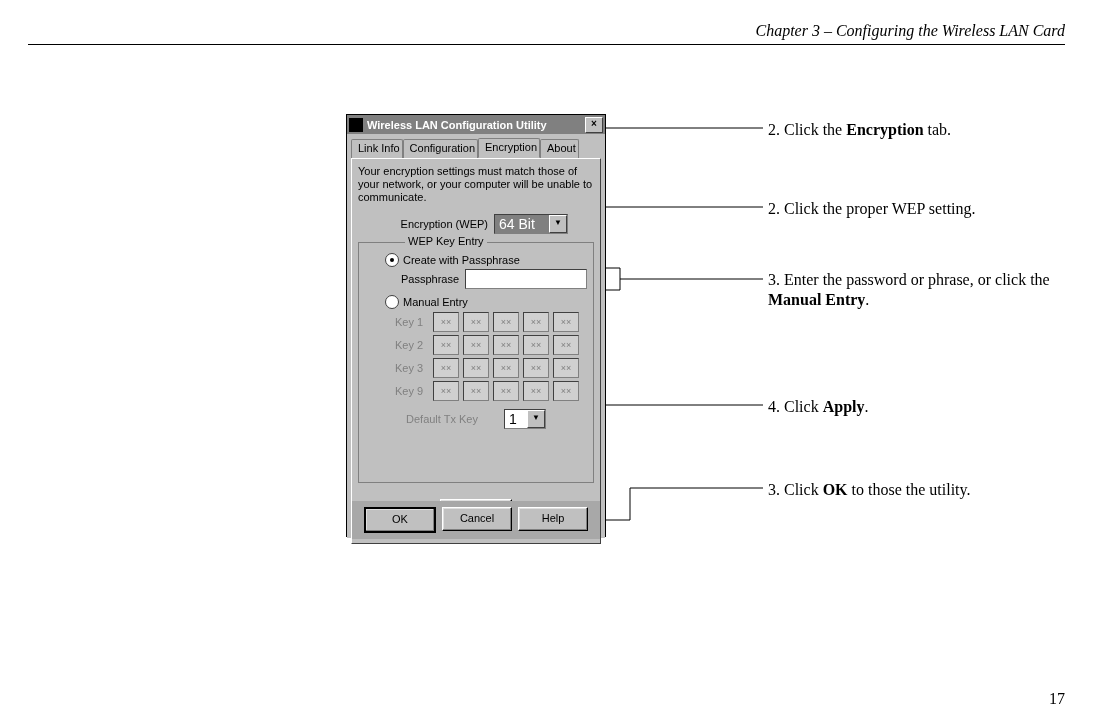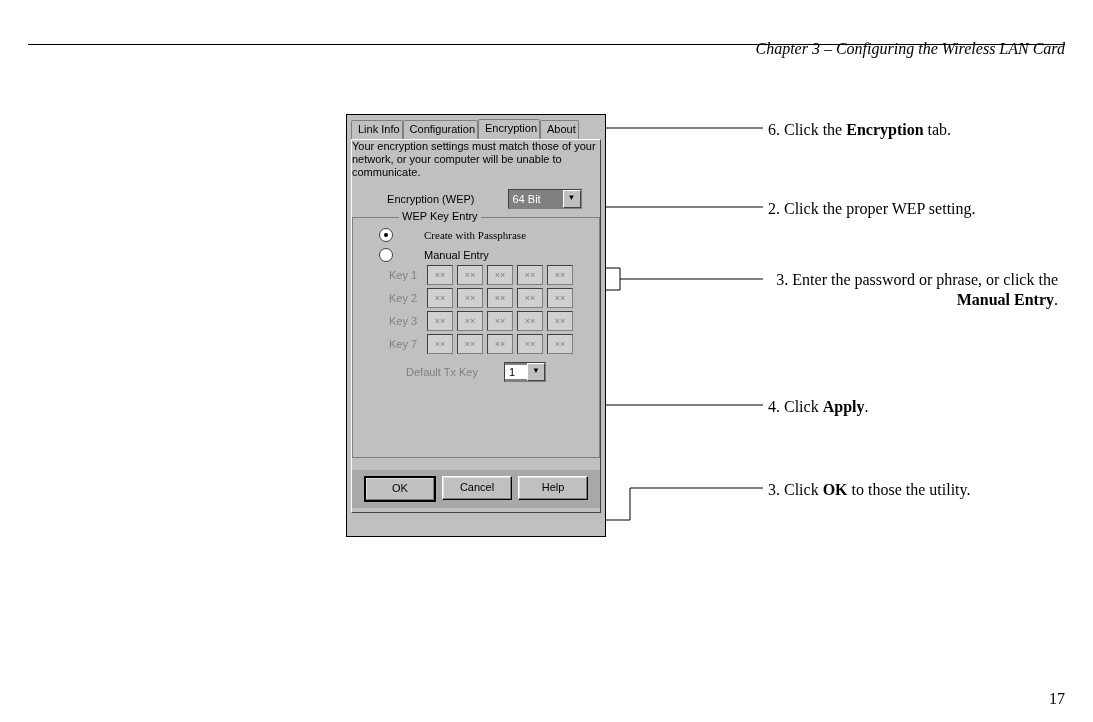"Chapter 3 – Configuring the" .header { top: 40px -> 22px }
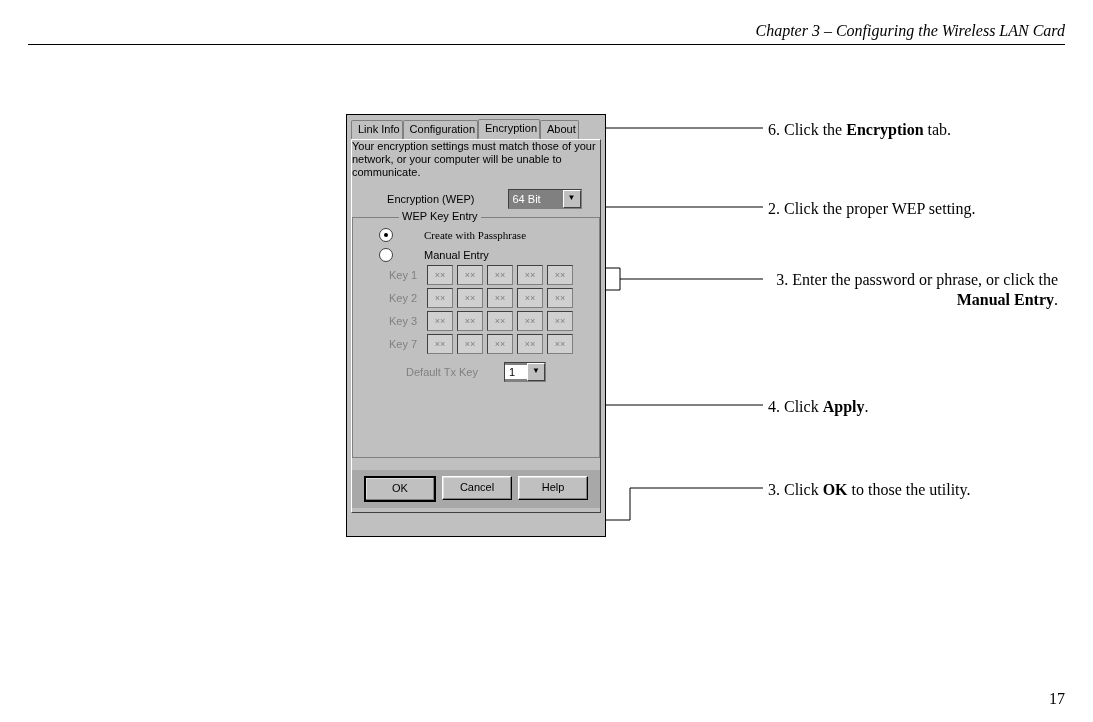"Wireless LAN Configuration Utility" div.titlebar { html: none -> <div> <div></div> <div>Wireless LAN Configuration Utility</div> <div>×</div> </div> }
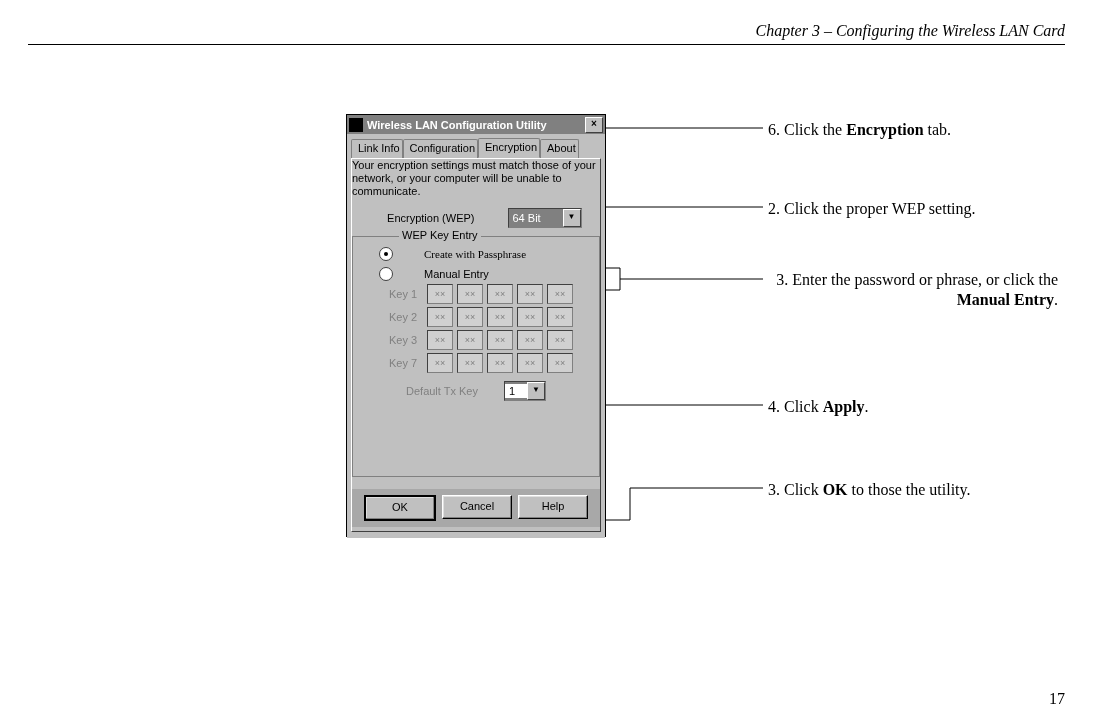"6. Click the" span { text: 6 -> 2 }
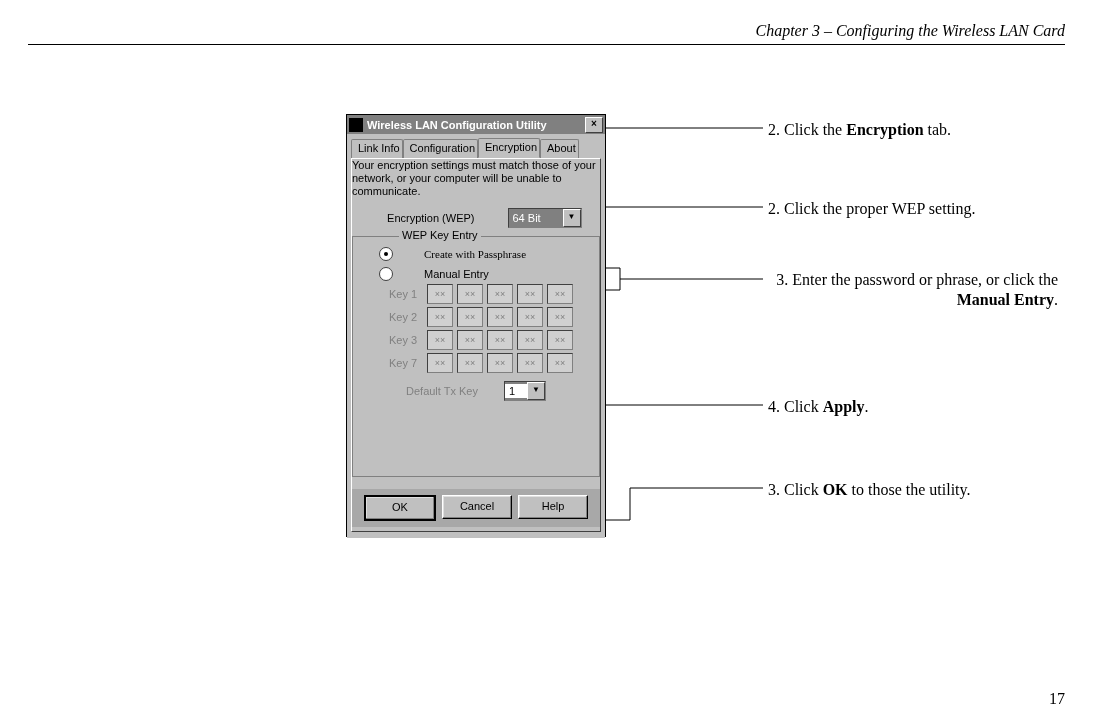"Your encryption settings must match" .tabpage { padding: none -> 6px }
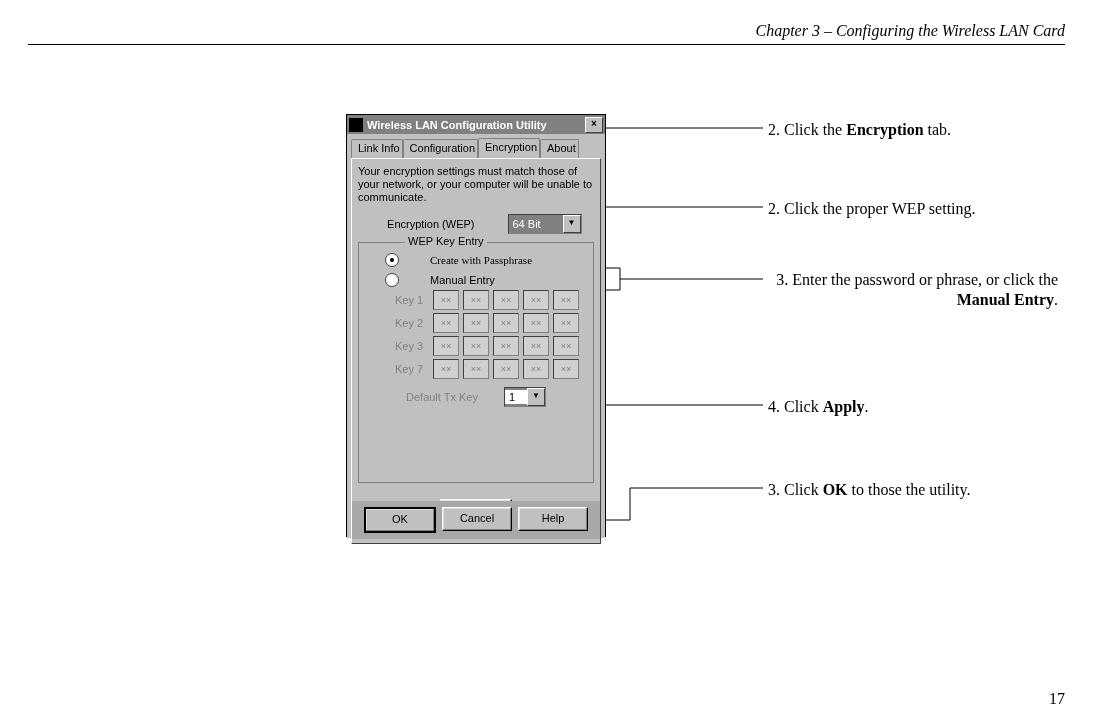"Encryption (WEP)" .row { gap: 27px -> none }
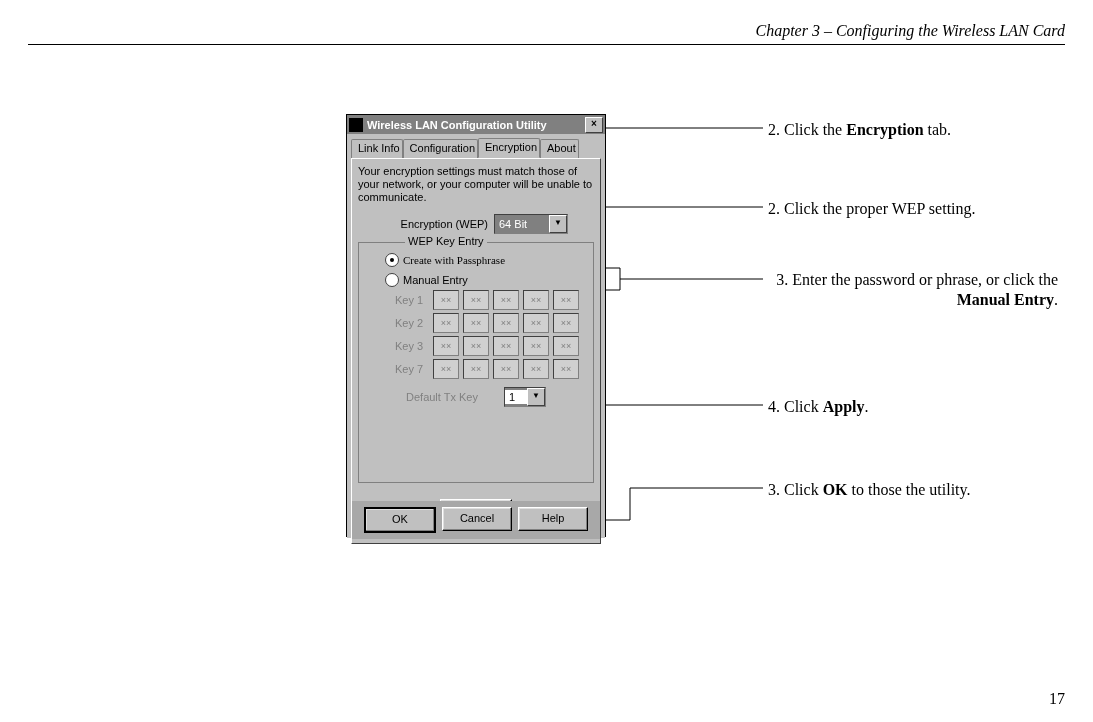"64 Bit" .combo .val { font-size: 11px -> 14px }
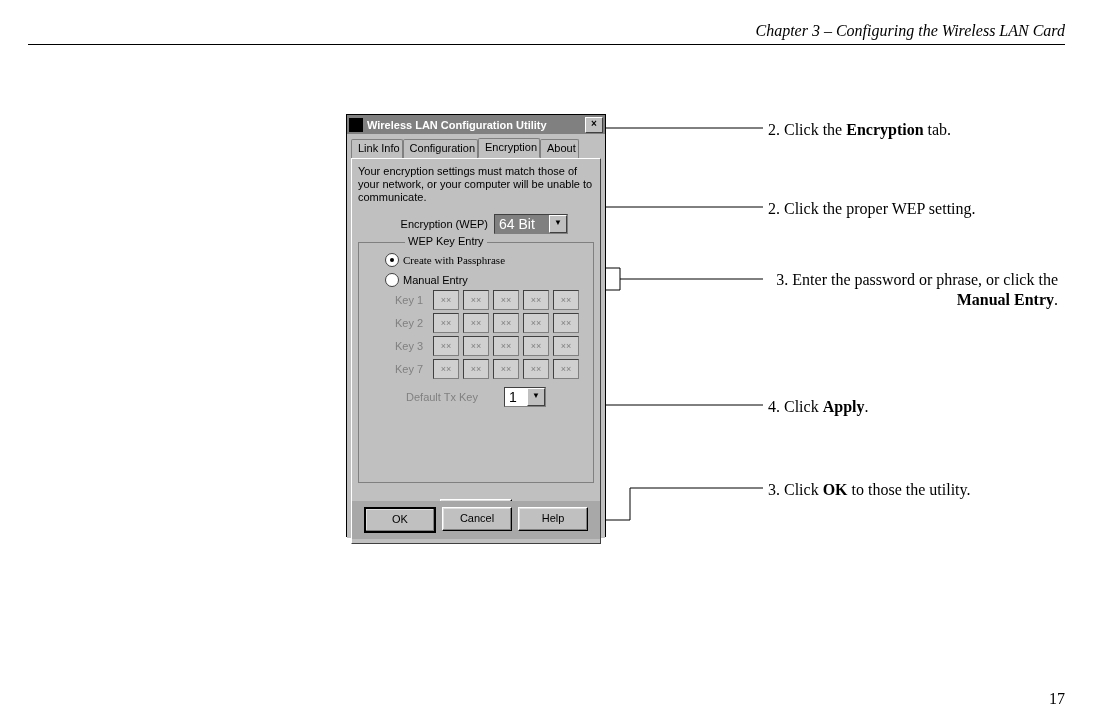"Create with Passphrase" div.row { font-family: Liberation Serif, serif -> none }
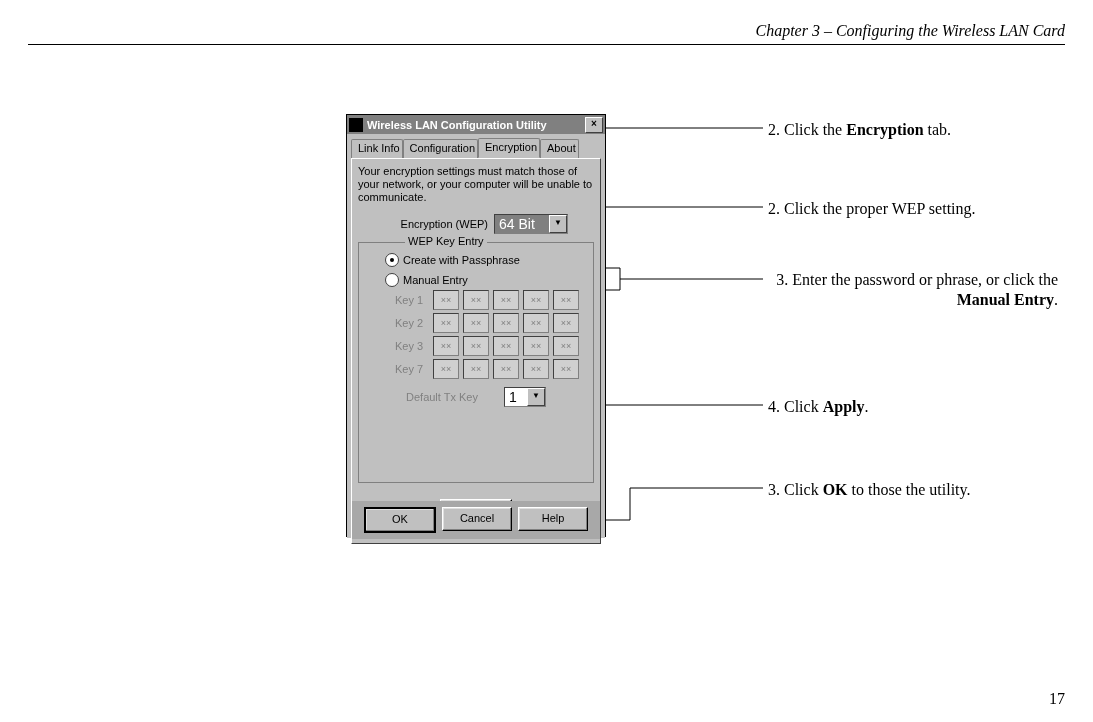"Passphrase" div.row { html: none -> <div> <div>Passphrase</div> <div></div> </div> }
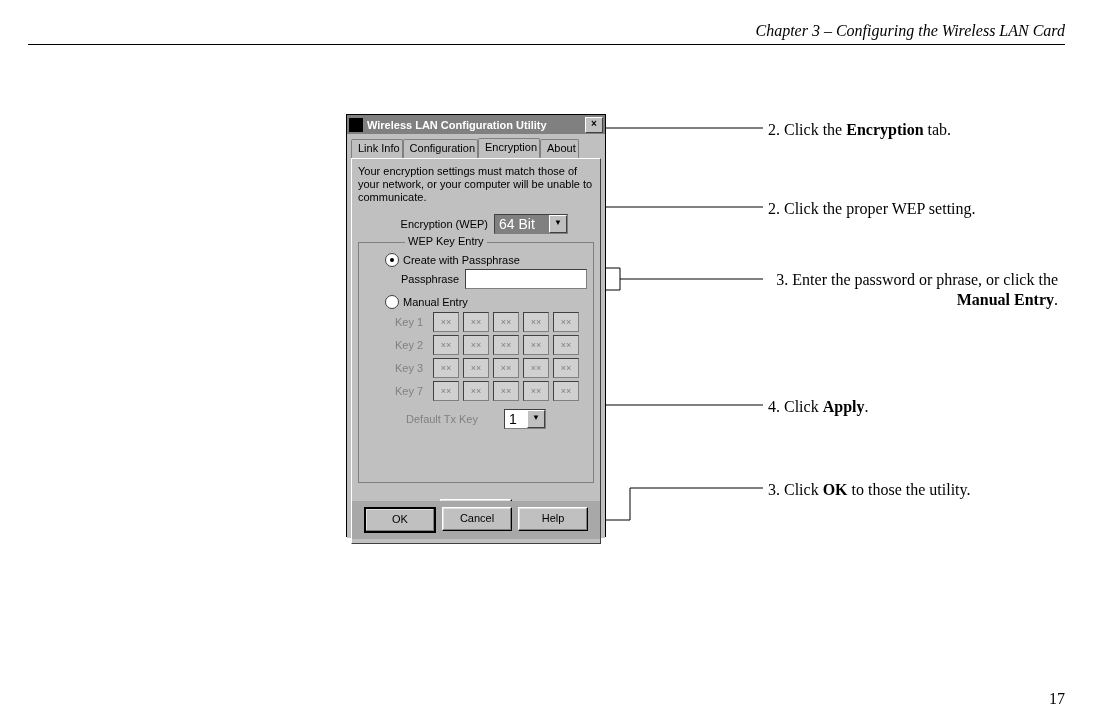"3. Enter the password or" div.callout { text-align: right -> none }
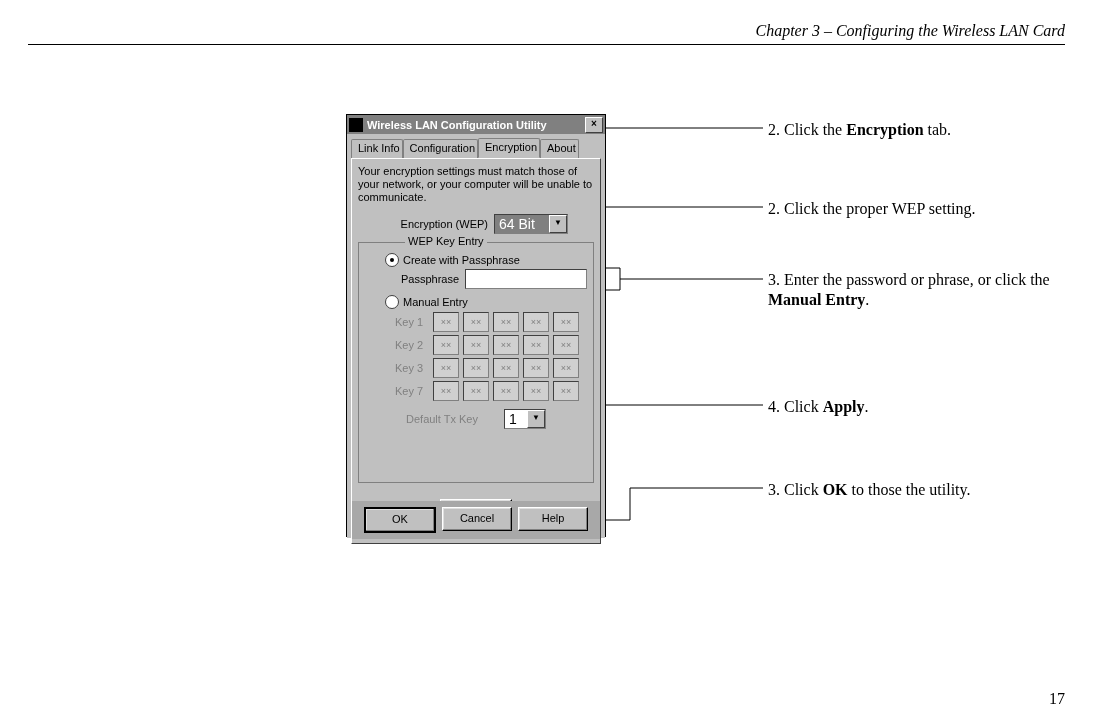"Key 7" div.klbl { text: 7 -> 9 }
